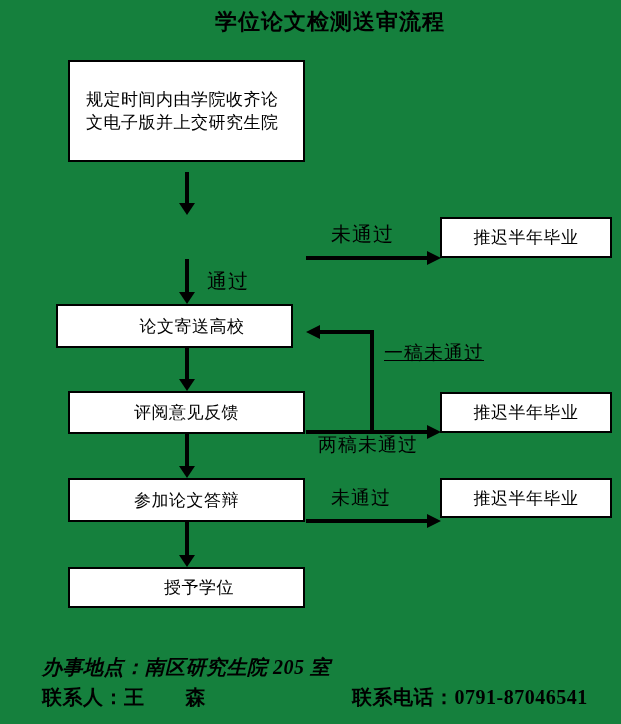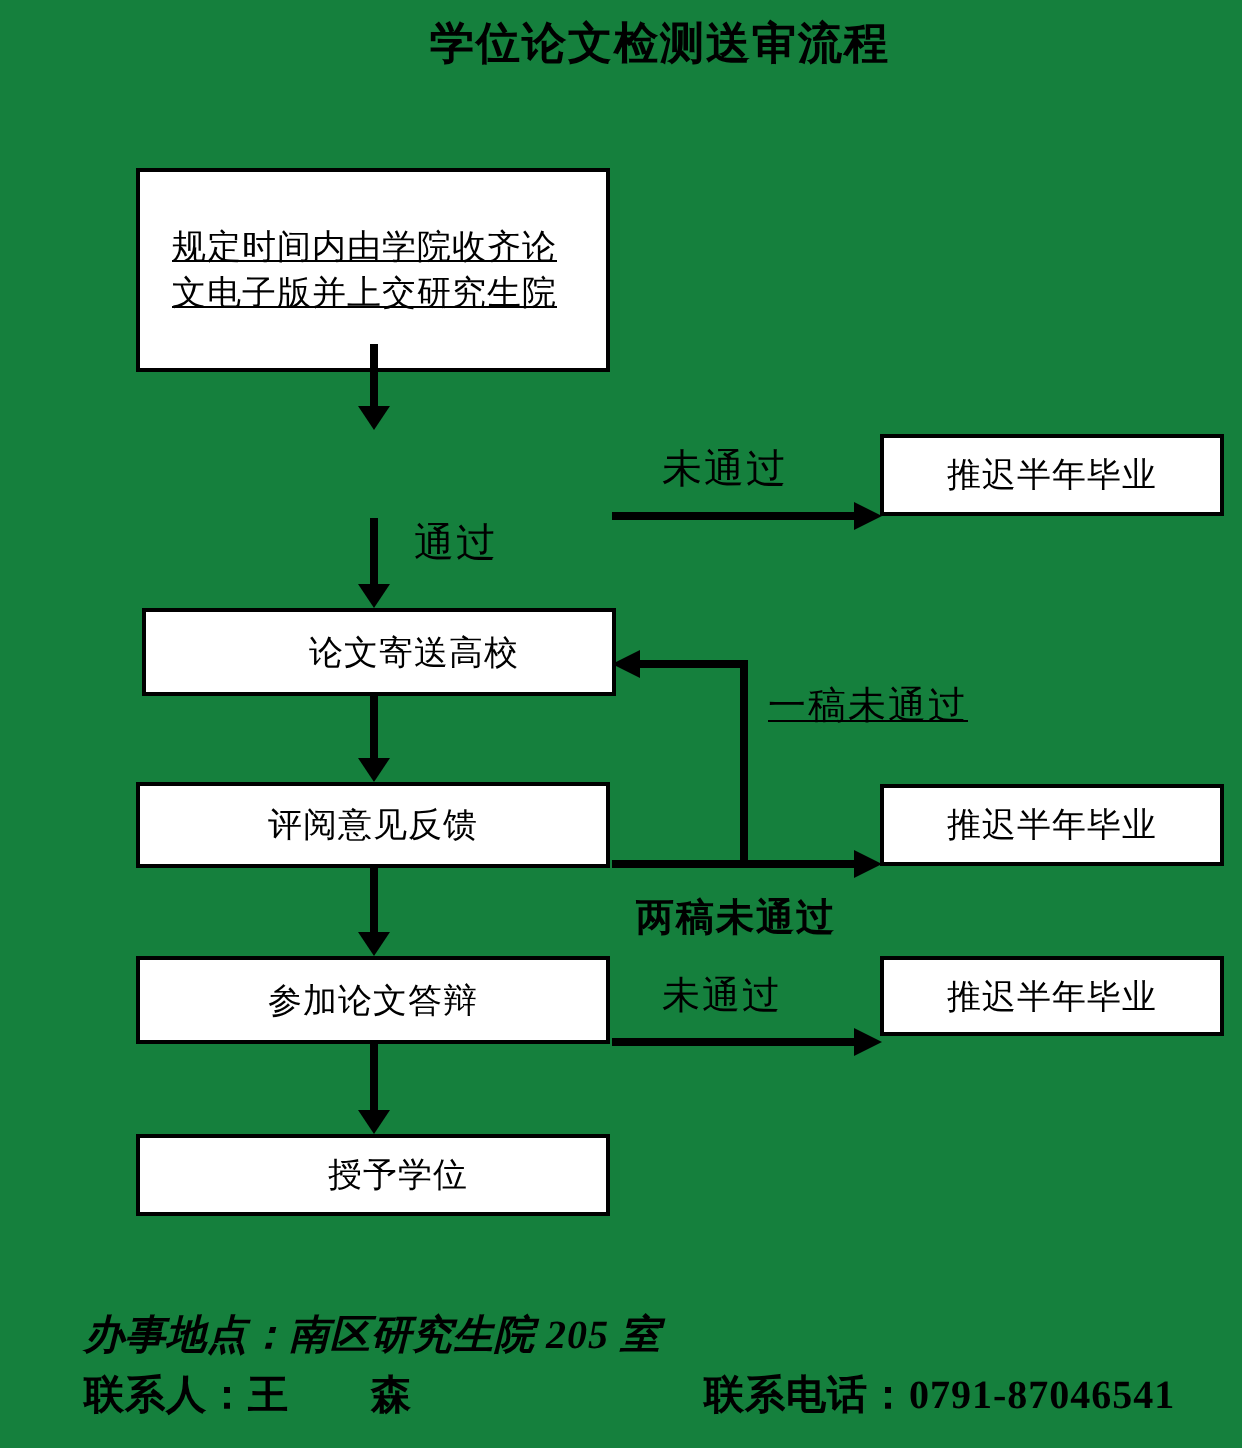"规定时间内由学院收齐论文电子版并上交研究生院" .b-collect { text-decoration: underline -> none; top: 84px -> 60px }
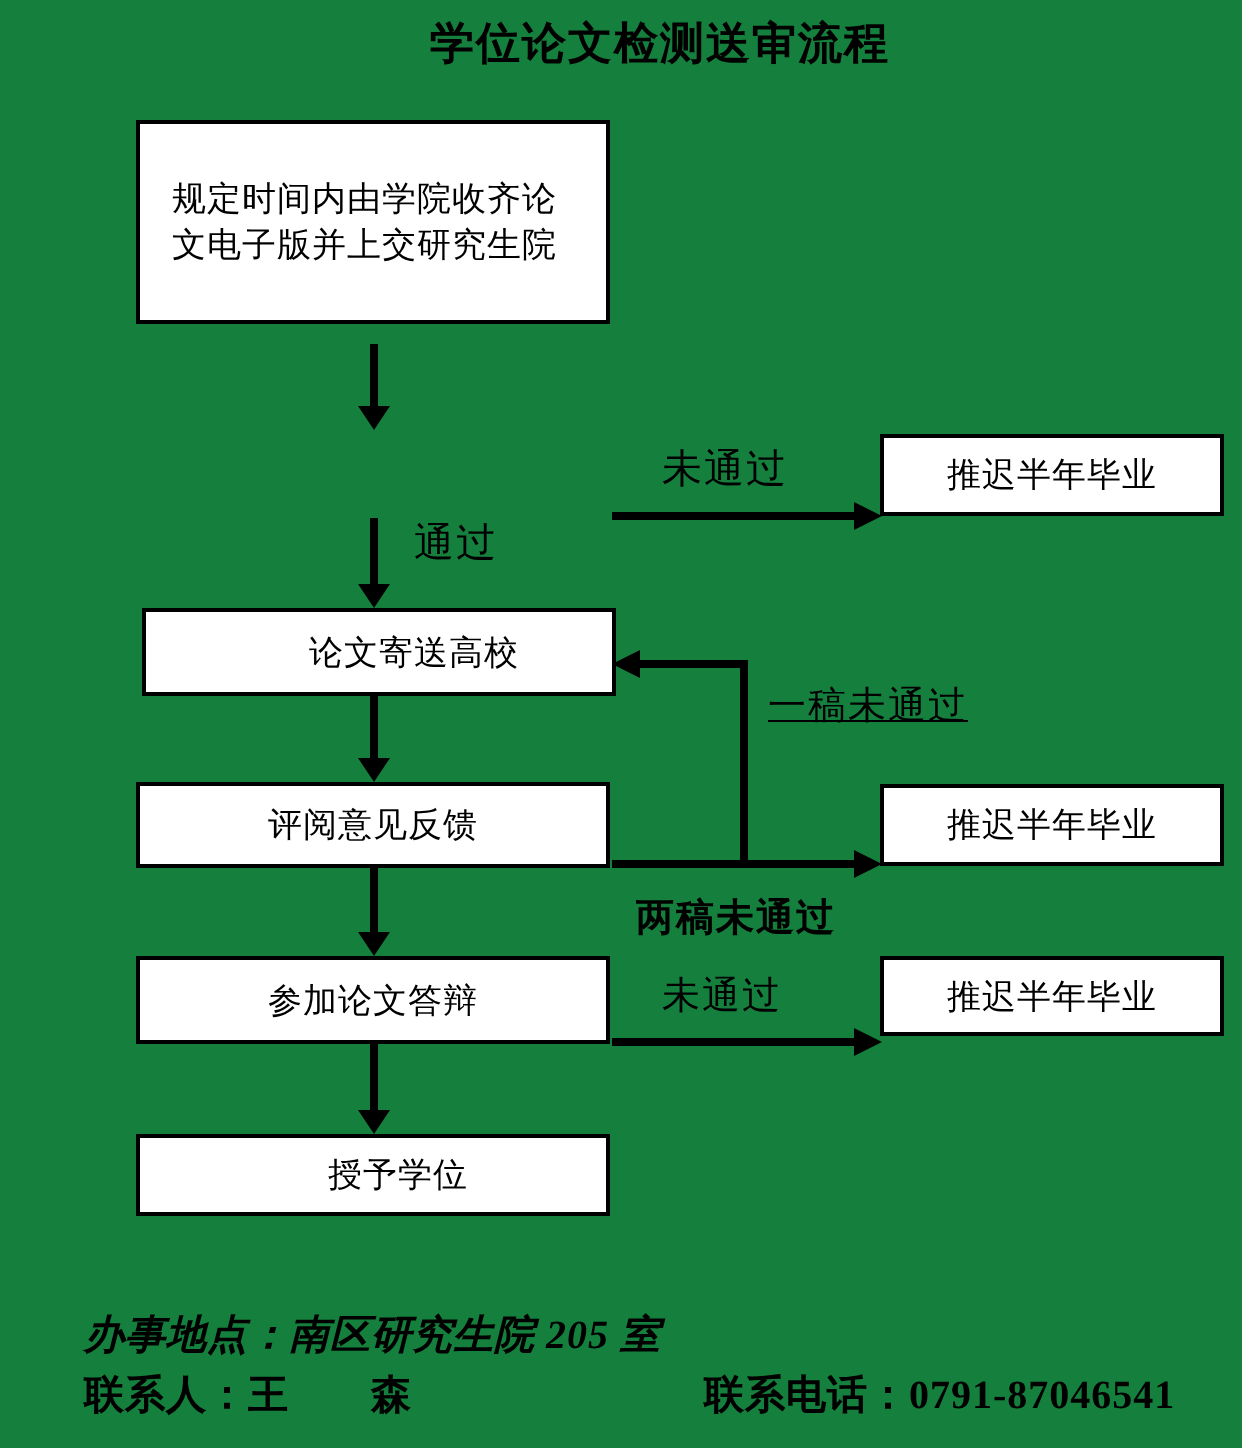"通过" div.edge-label { top: 258px -> 268px }
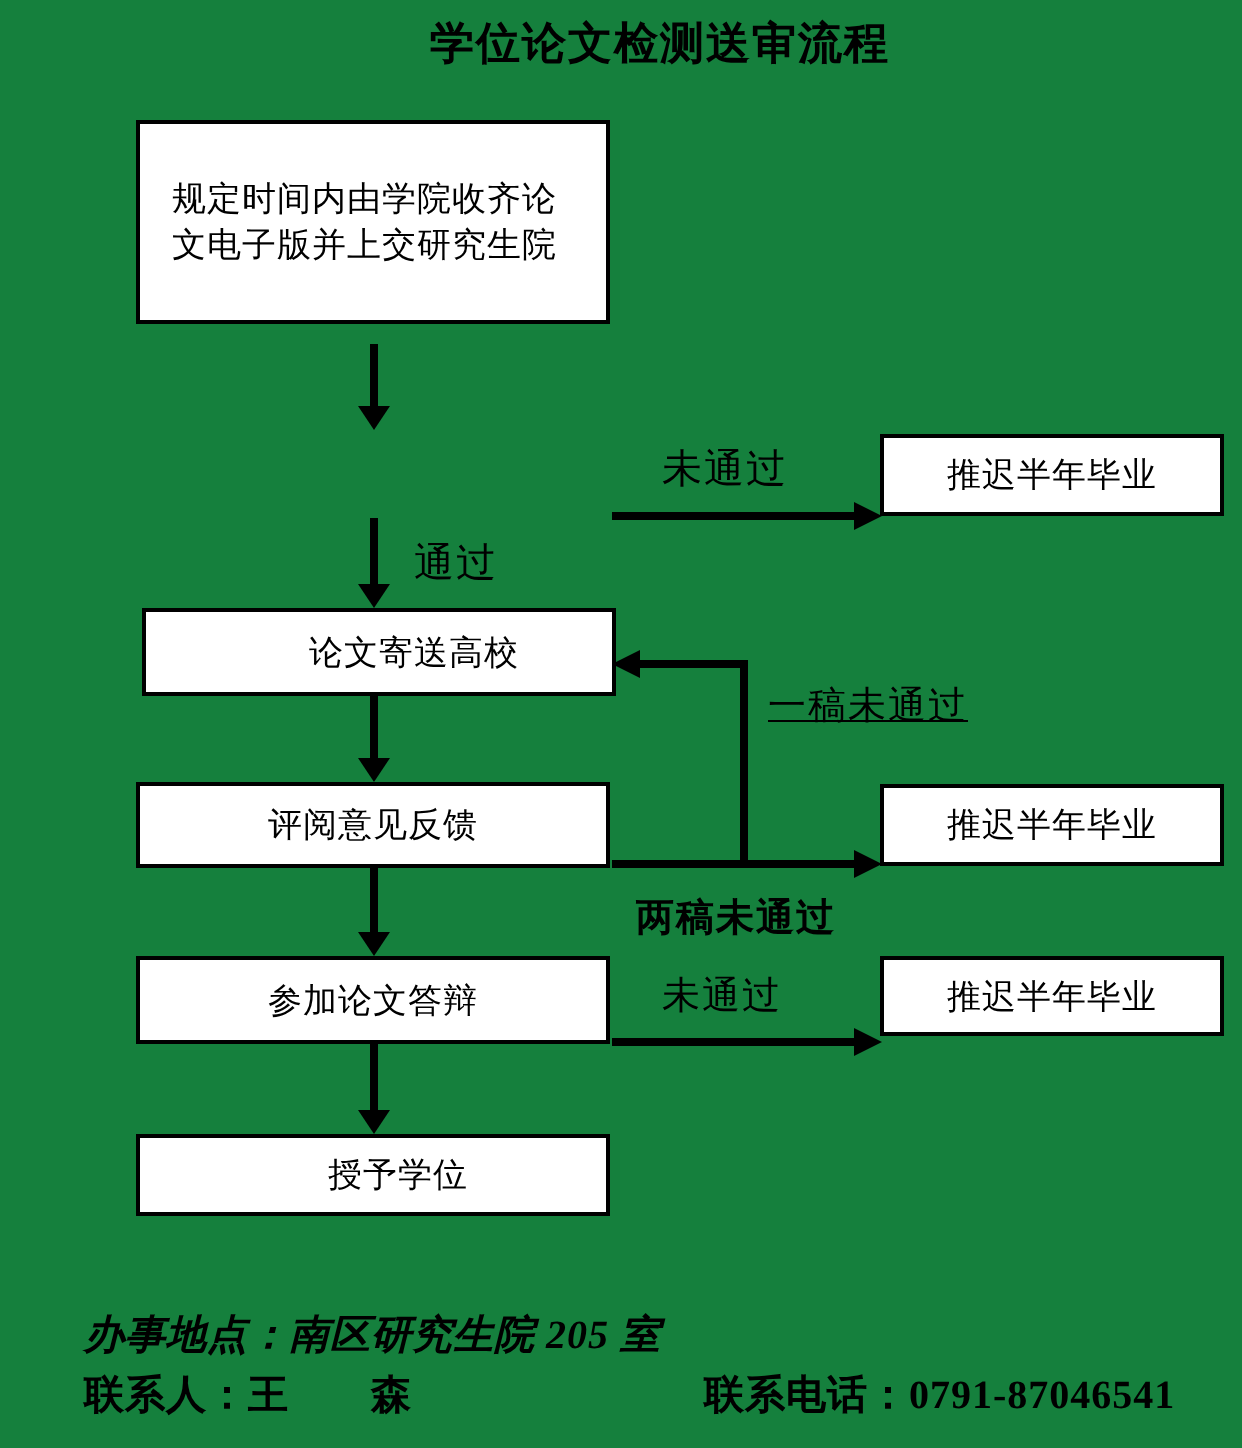"论文寄送高校" .b-send { left: 71px -> 56px }
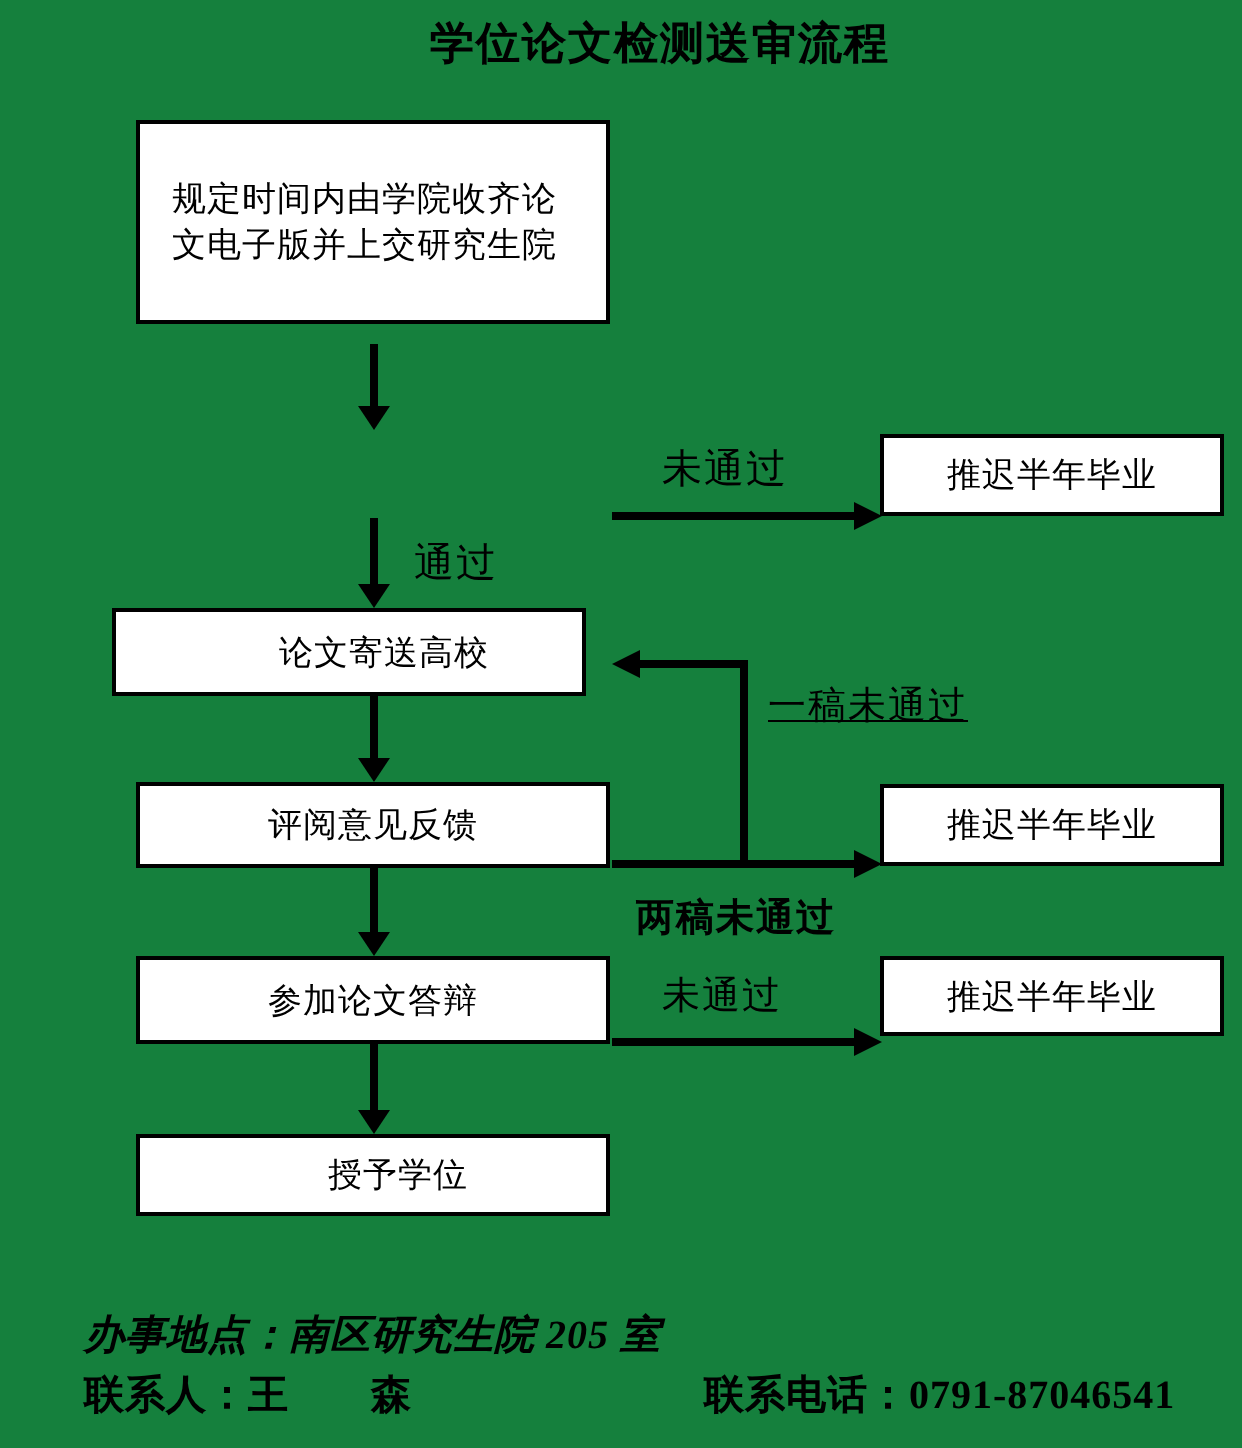"两稿未通过" div.edge-label { font-weight: bold -> none; top: 446px -> 432px }
